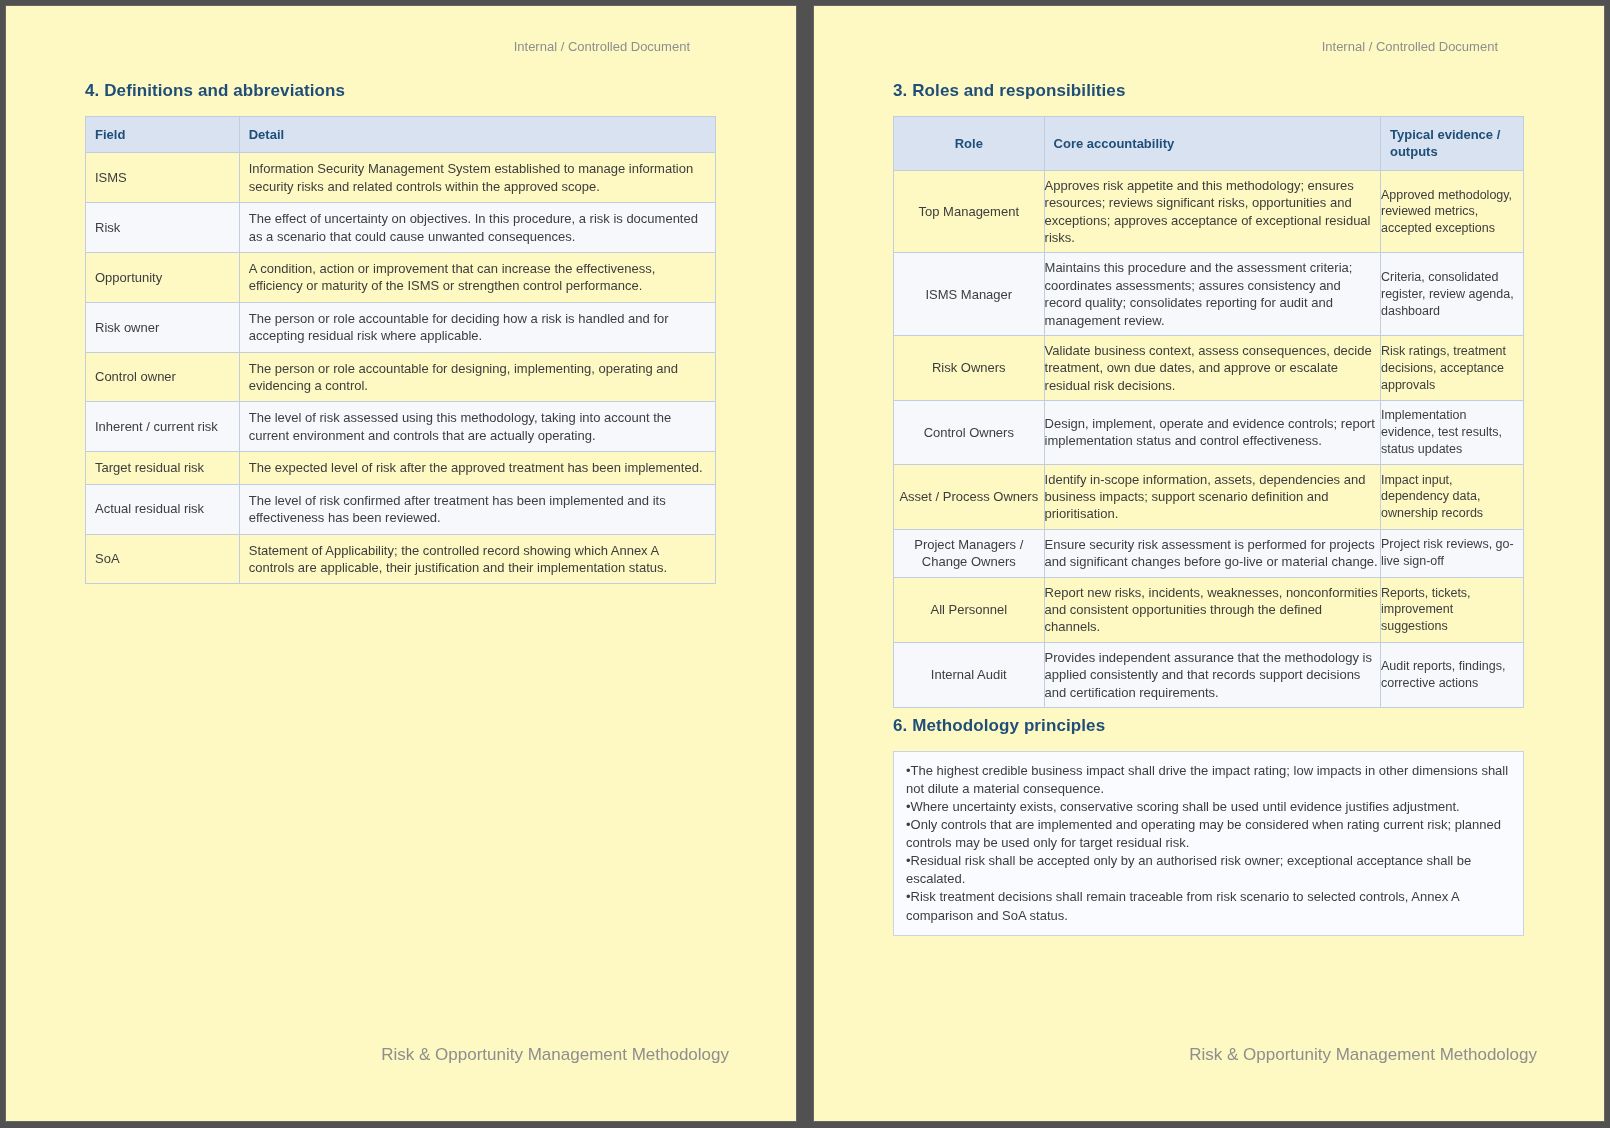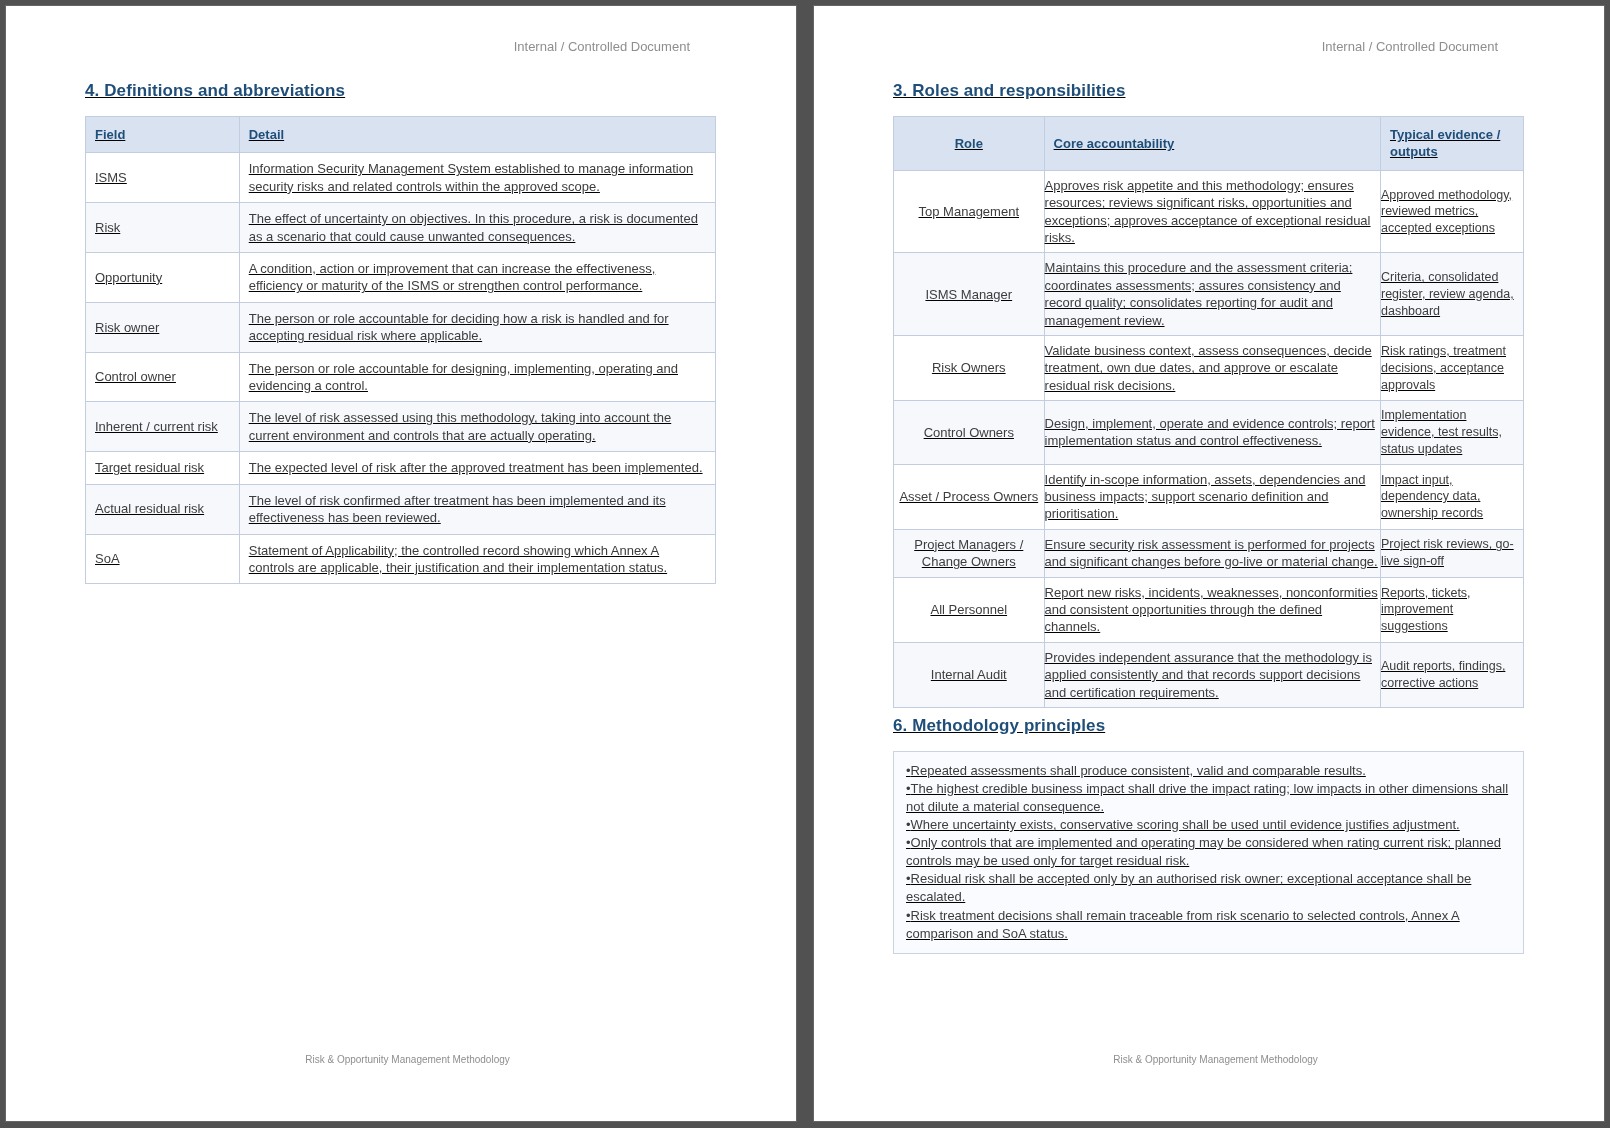"Internal / Controlled Document" .page { background: #ffffff -> #fef9c3; text-decoration: underline -> none }
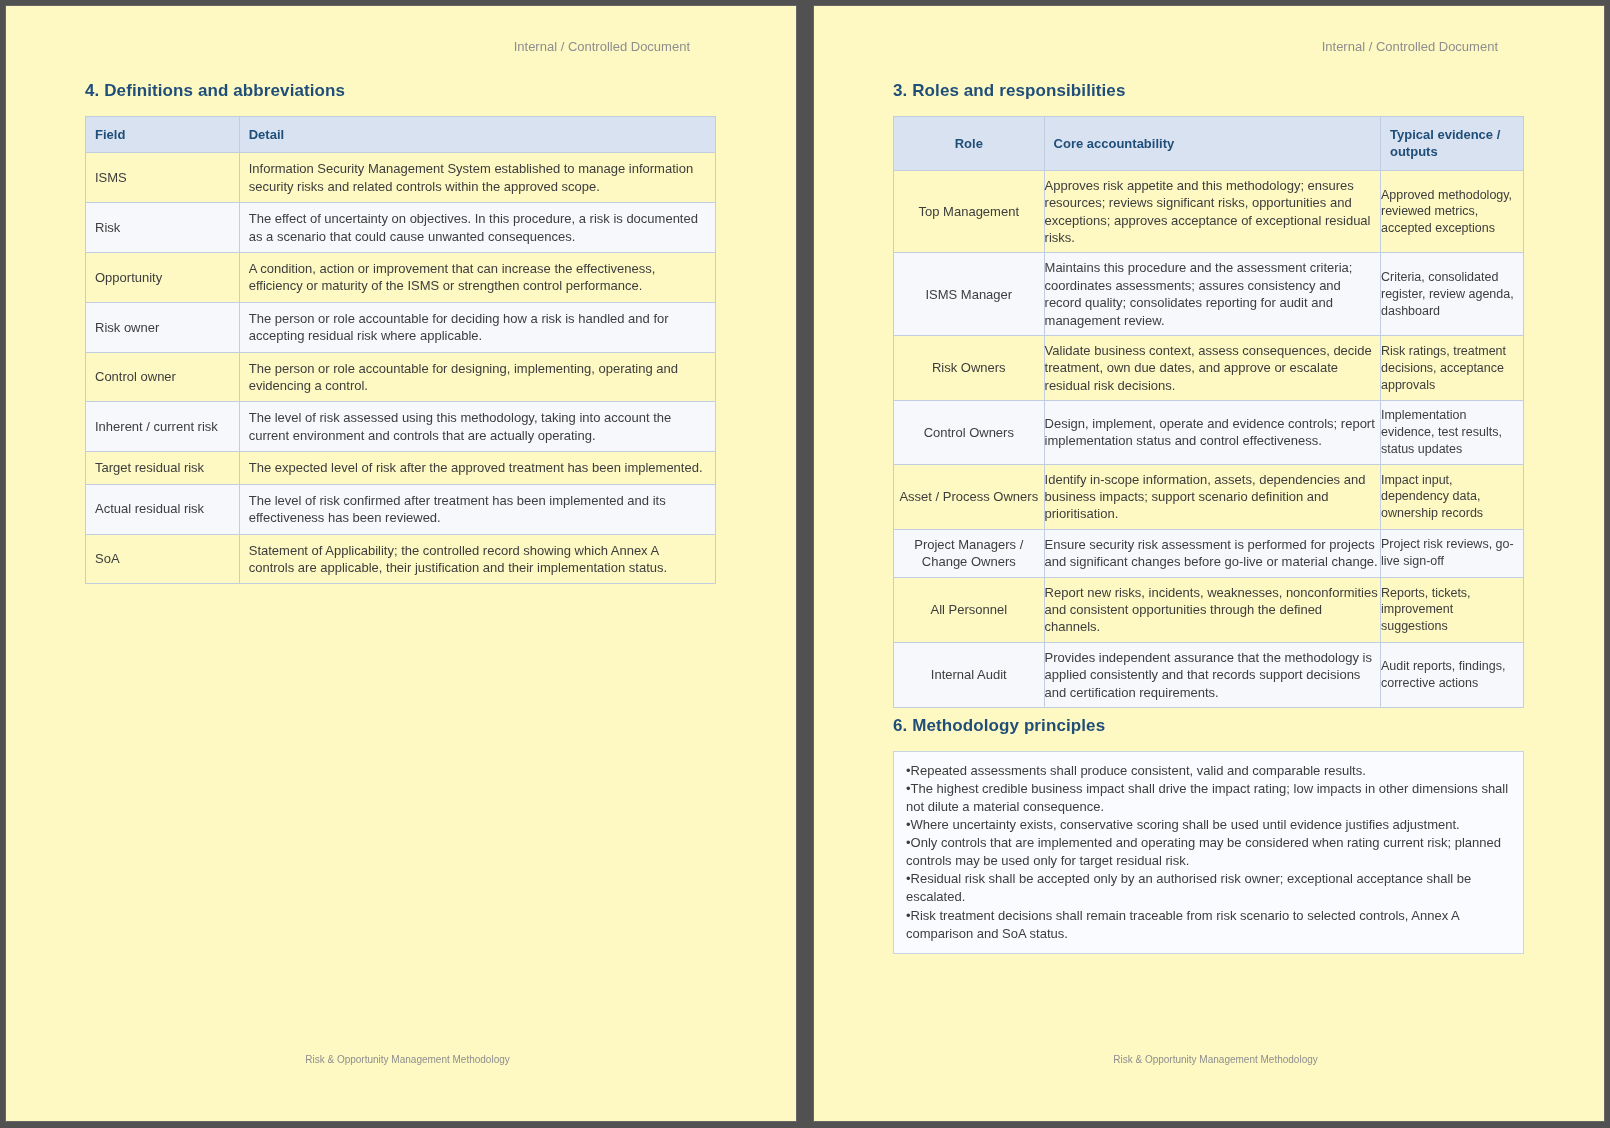"Repeated assessments shall produce" p.bullet { html: <p>Repeated assessments shall produce consistent, valid and comparable results.</p> -> none }
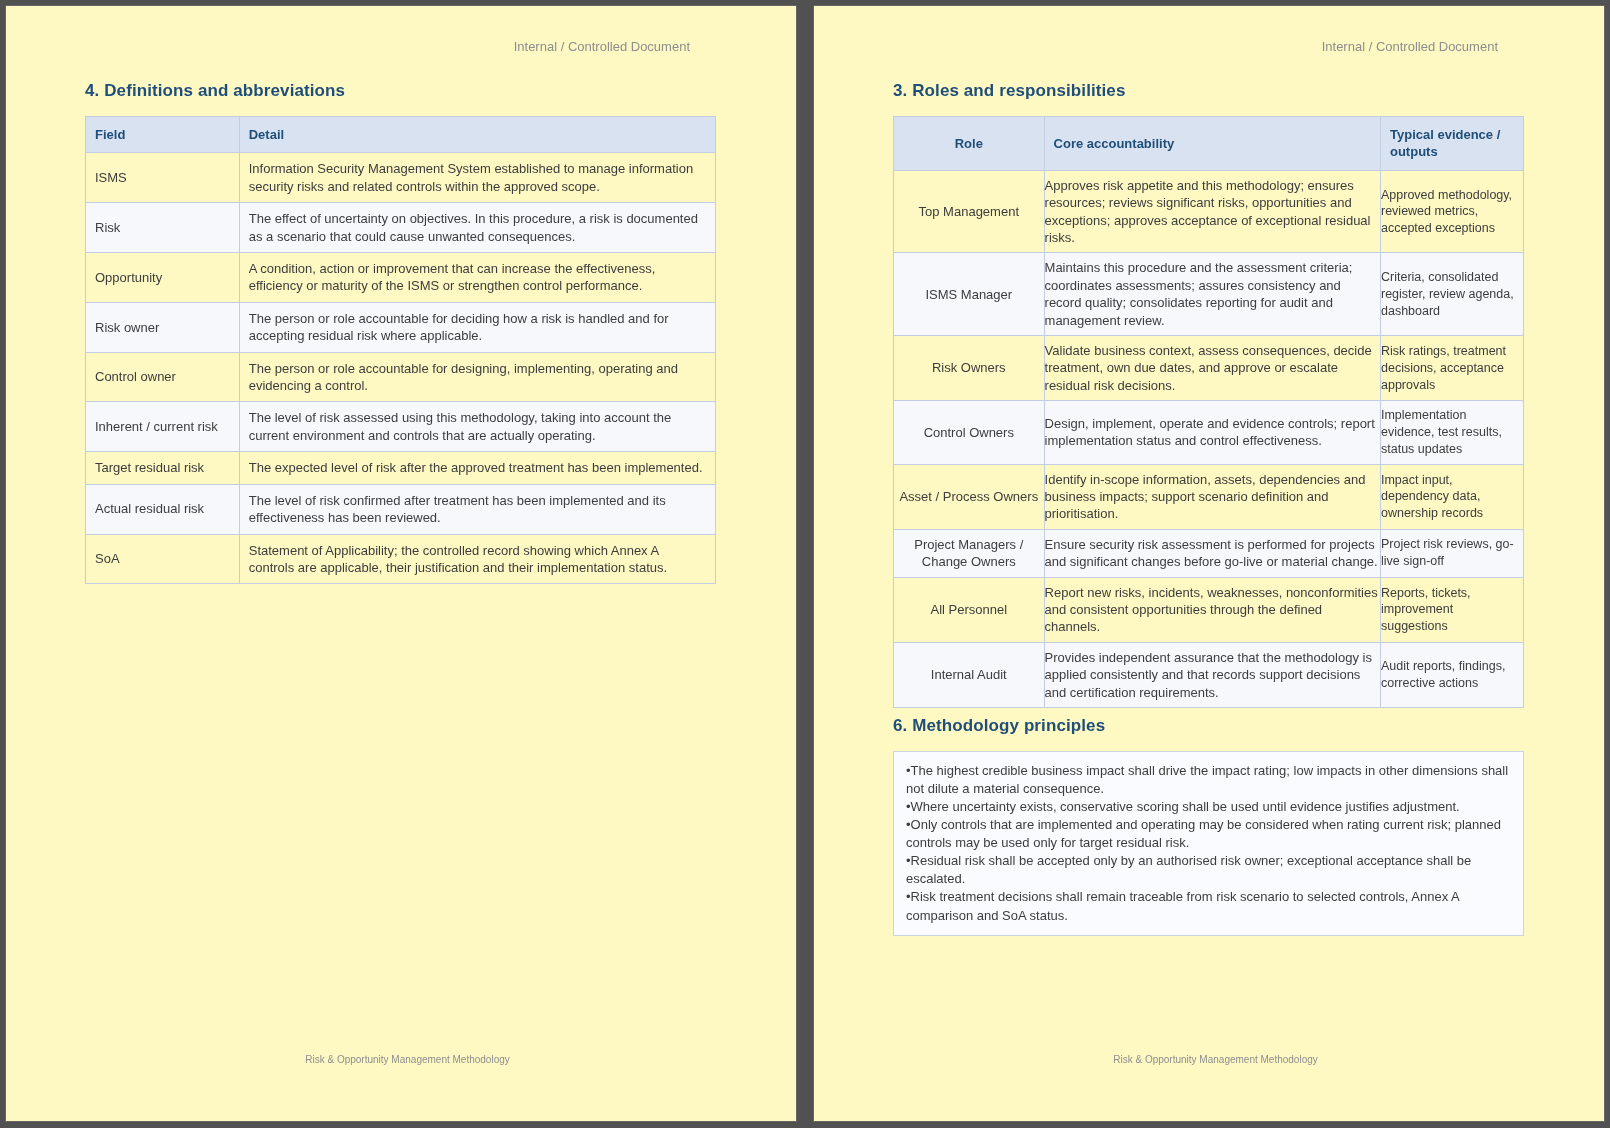"Risk & Opportunity Management" .doc-footer { font-size: 10px -> 17px; text-align: center -> right }
